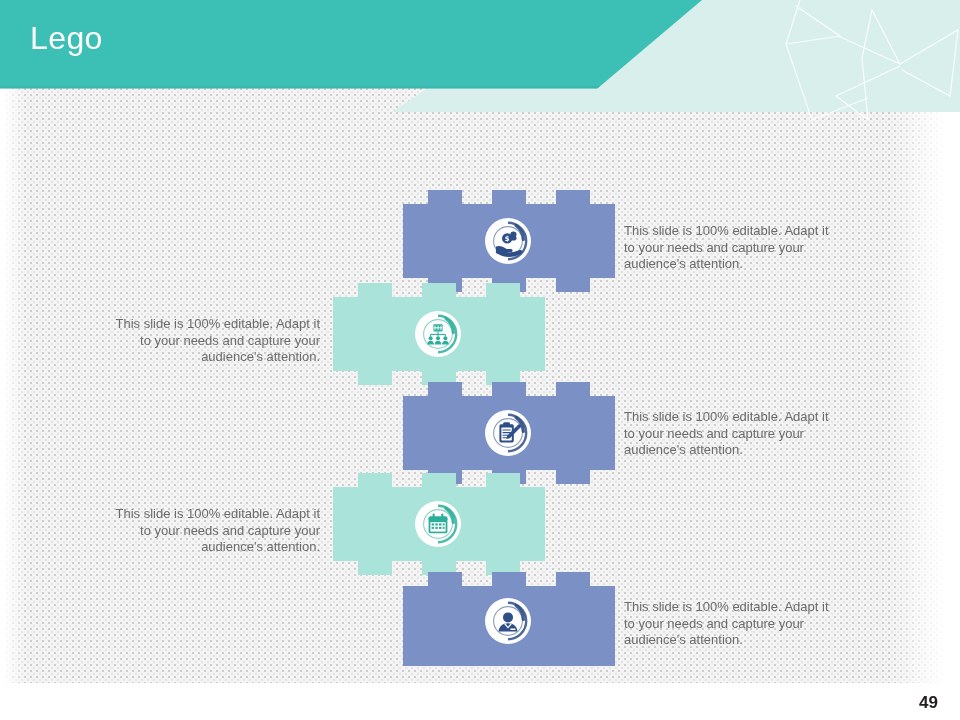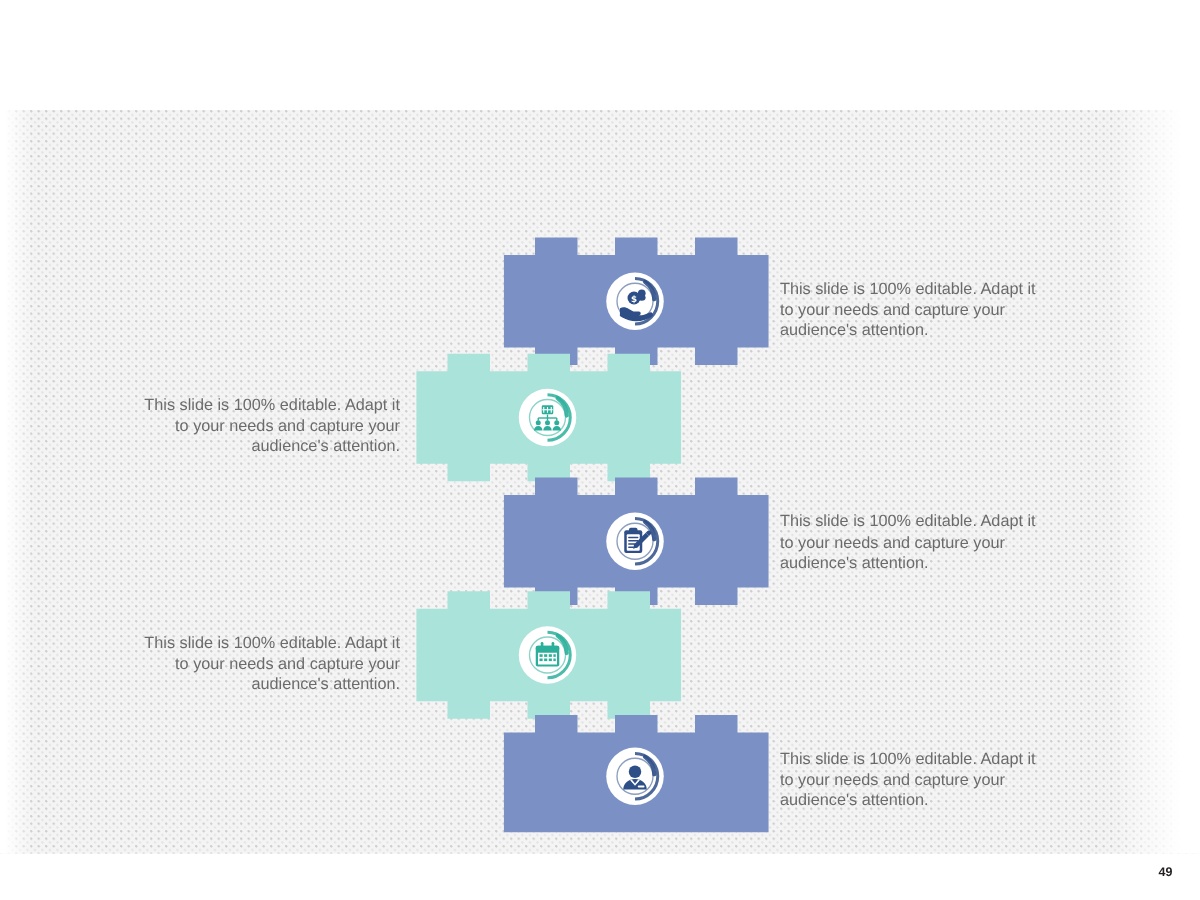"Lego" div.header { html: none -> <div> <svg> <polygon></polygon> <g> <polyline></polyline> <polyline></polyline> <polyline></polyline> <polyline></polyline> <polyline></polyline> </g> <polygon></polygon> <polygon></polygon> </svg> <div>Lego</div> </div> }
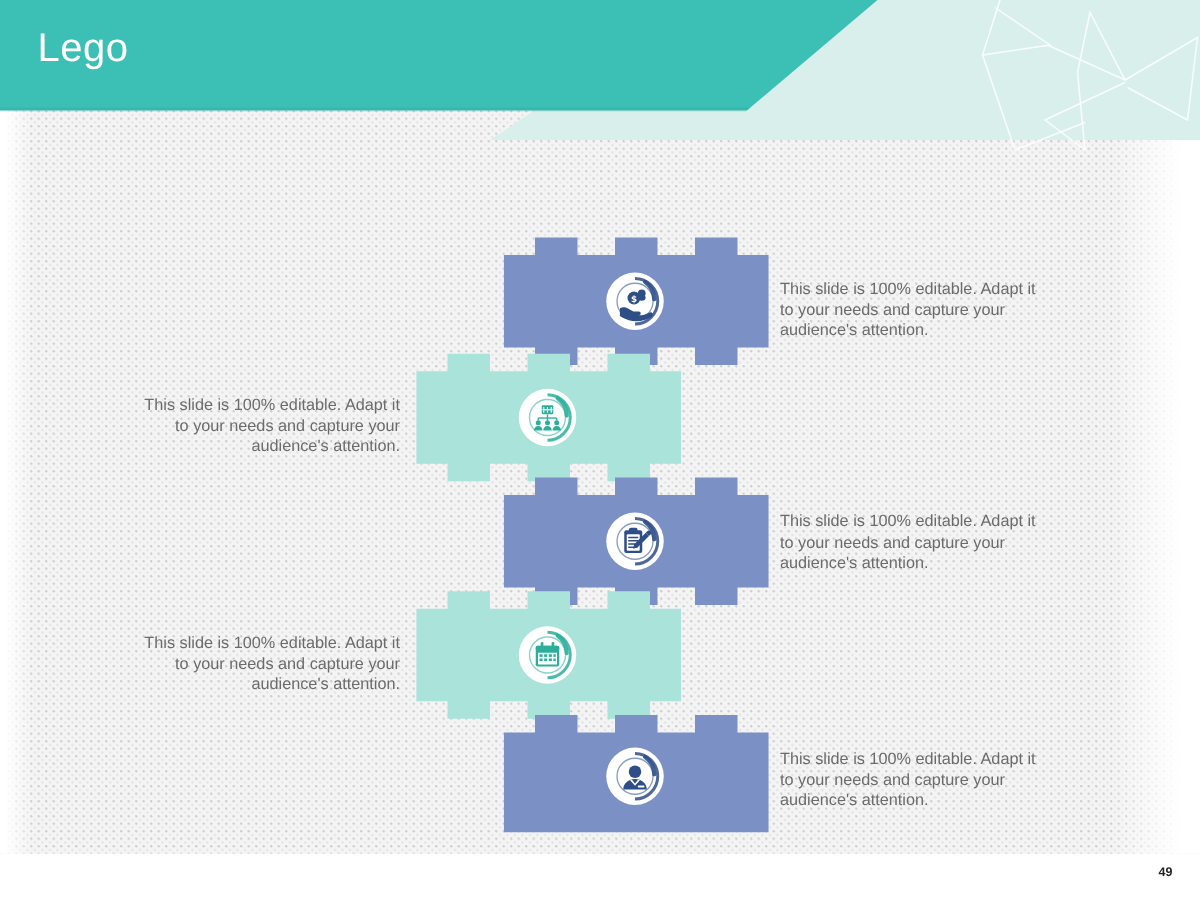"49" .page-number { font-size: 10px -> 17px }
